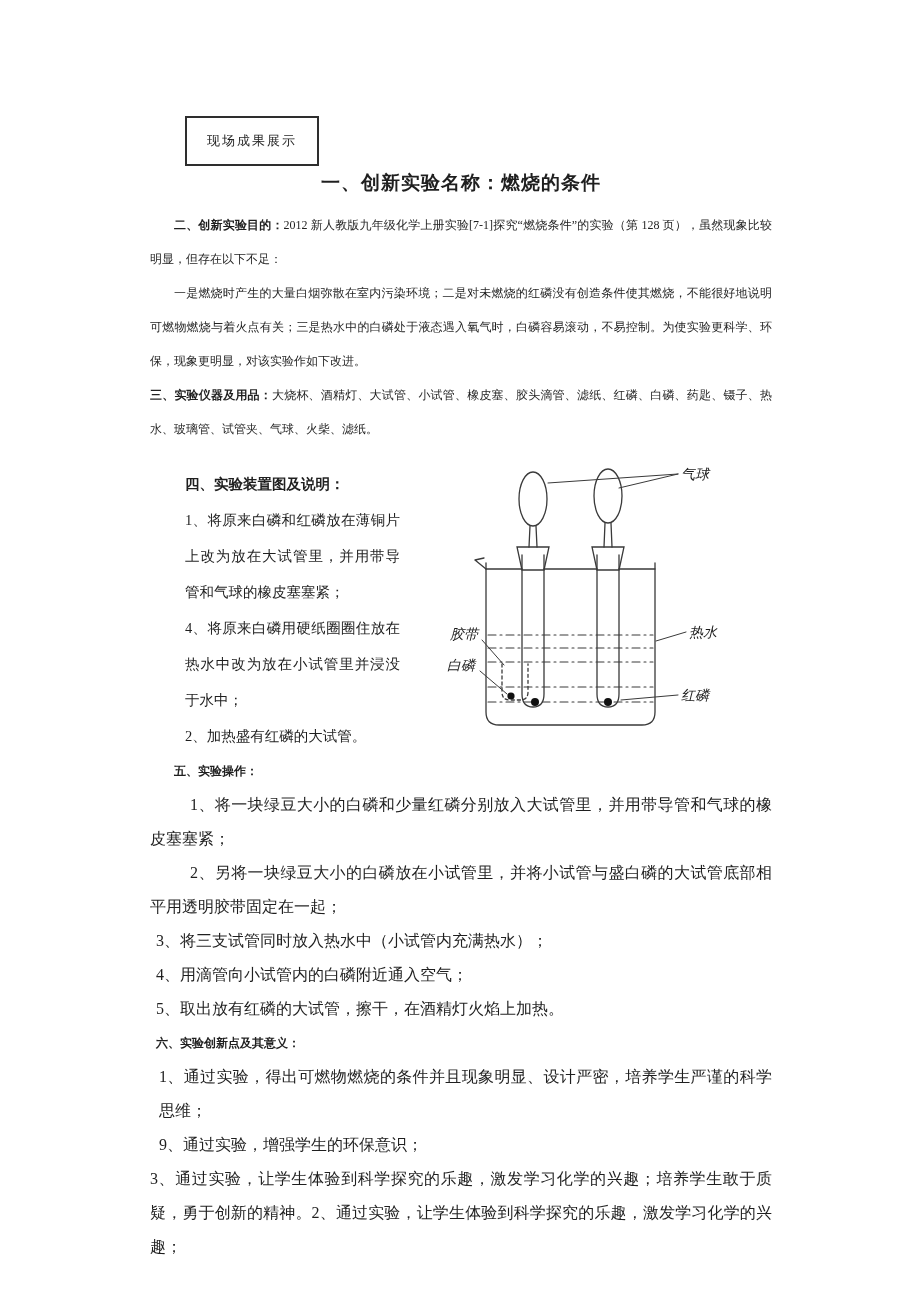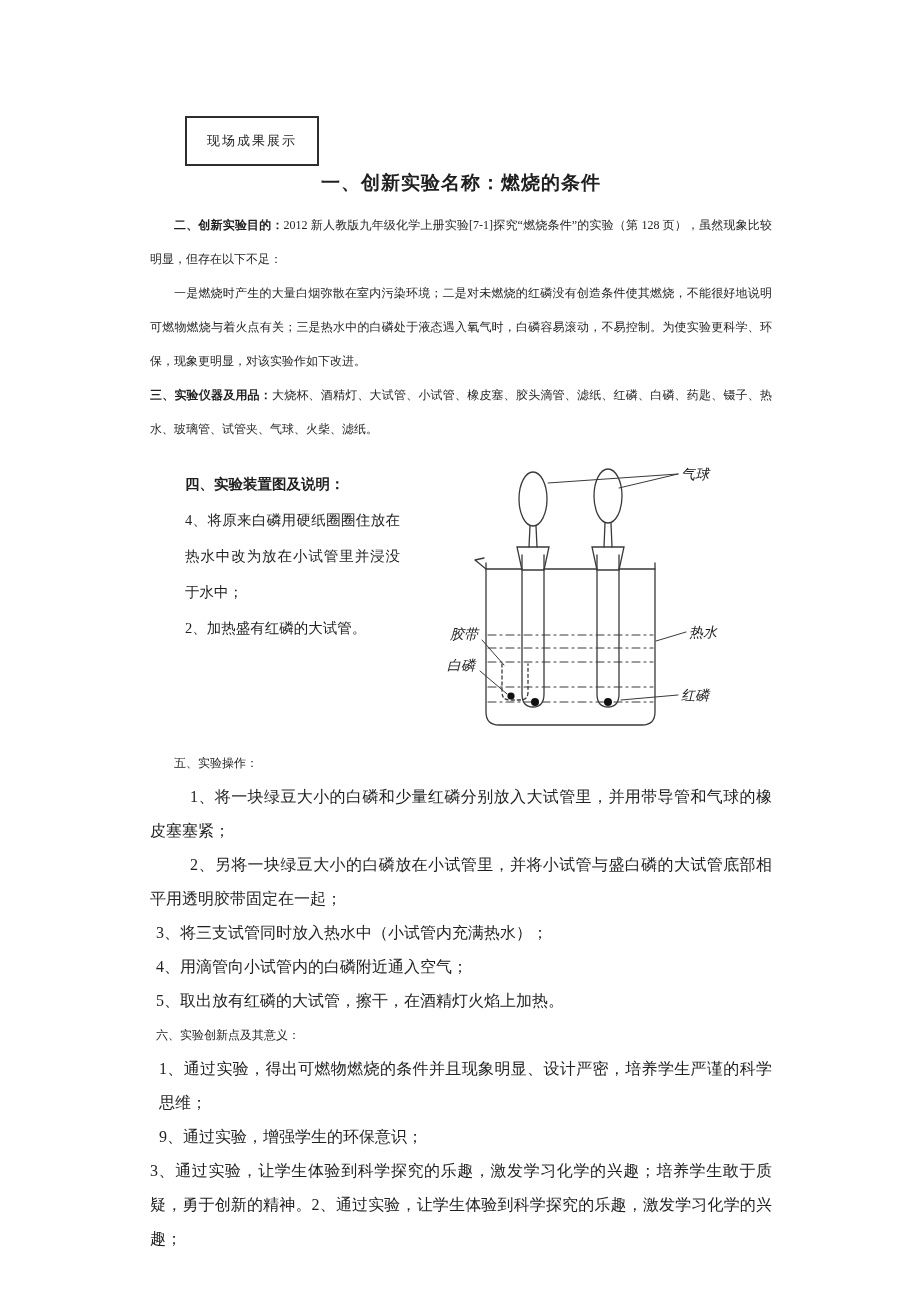"1、将原来白磷和红磷放在薄铜片上改为放在大试管里，并用带导管和气球的橡皮塞塞紧；" p { html: none -> <p>1、将原来白磷和红磷放在薄铜片上改为放在大试管里，并用带导管和气球的橡皮塞塞紧；</p> }
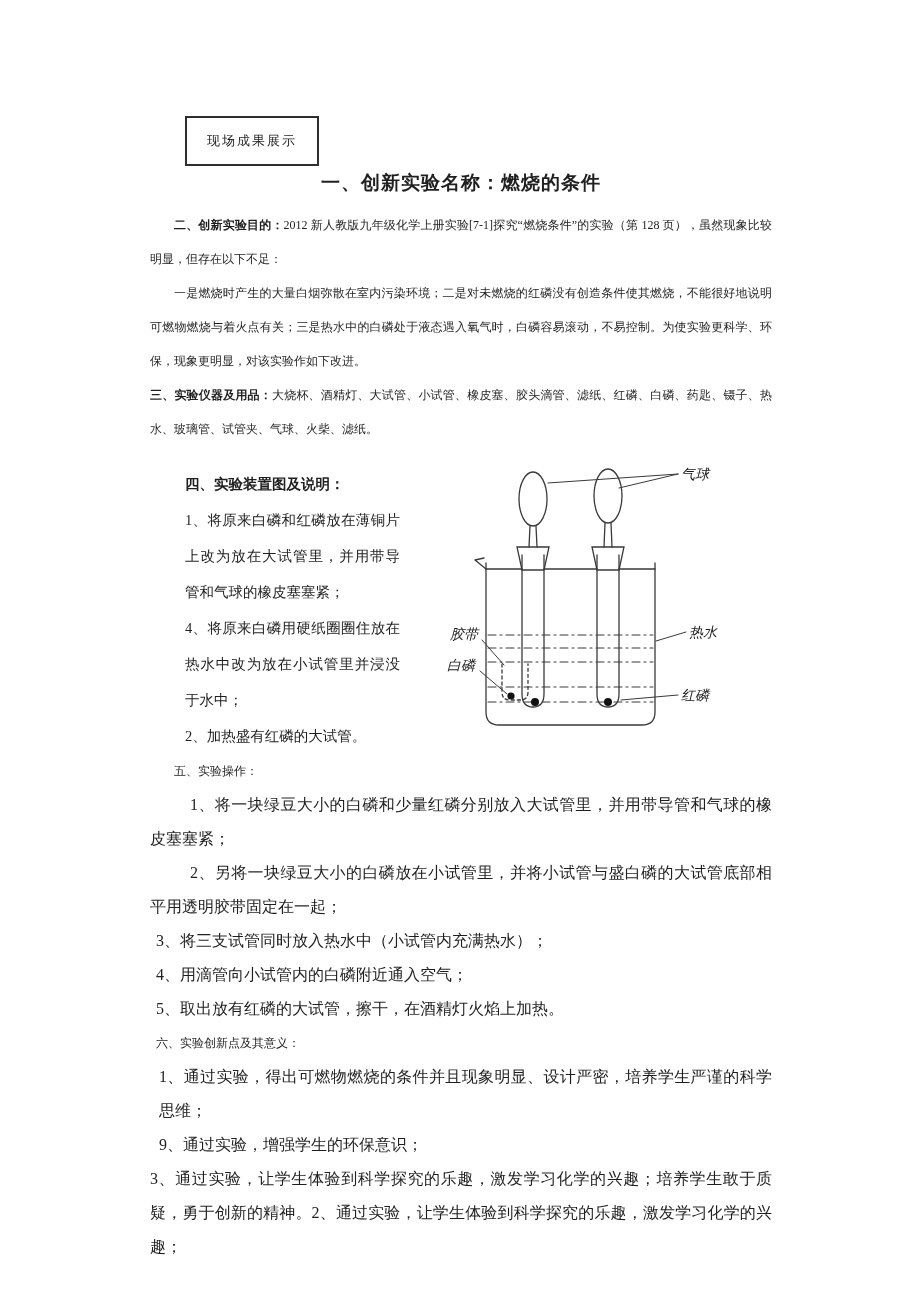"五、实验操作：" .bold { font-weight: normal -> bold }
